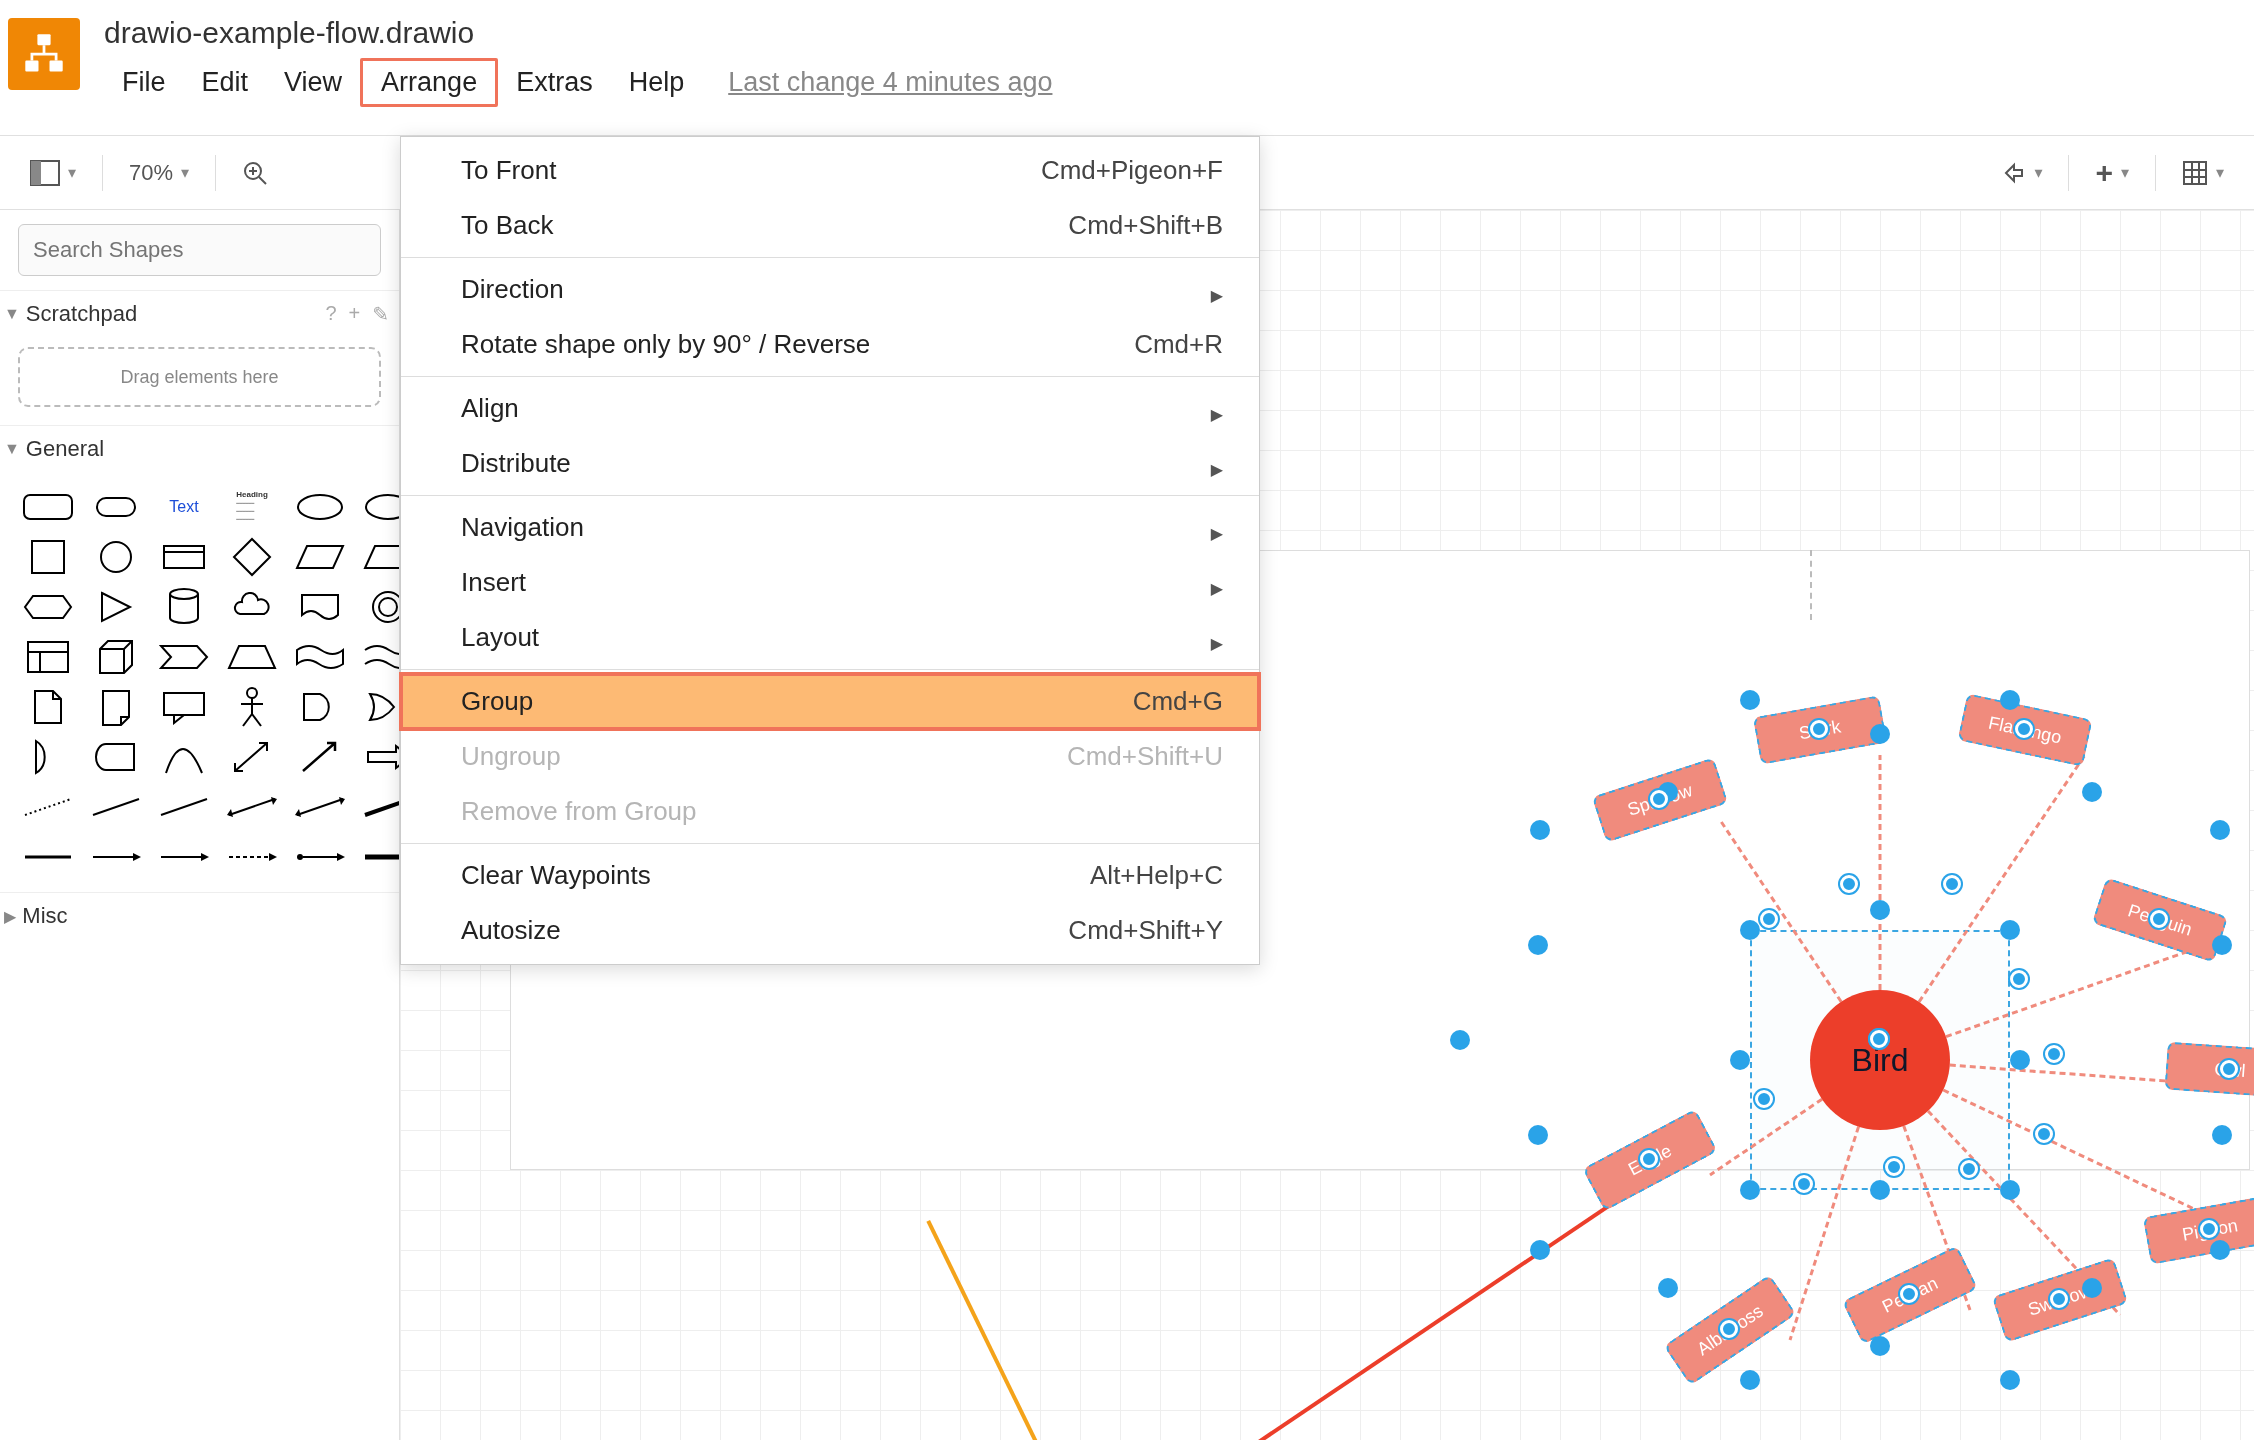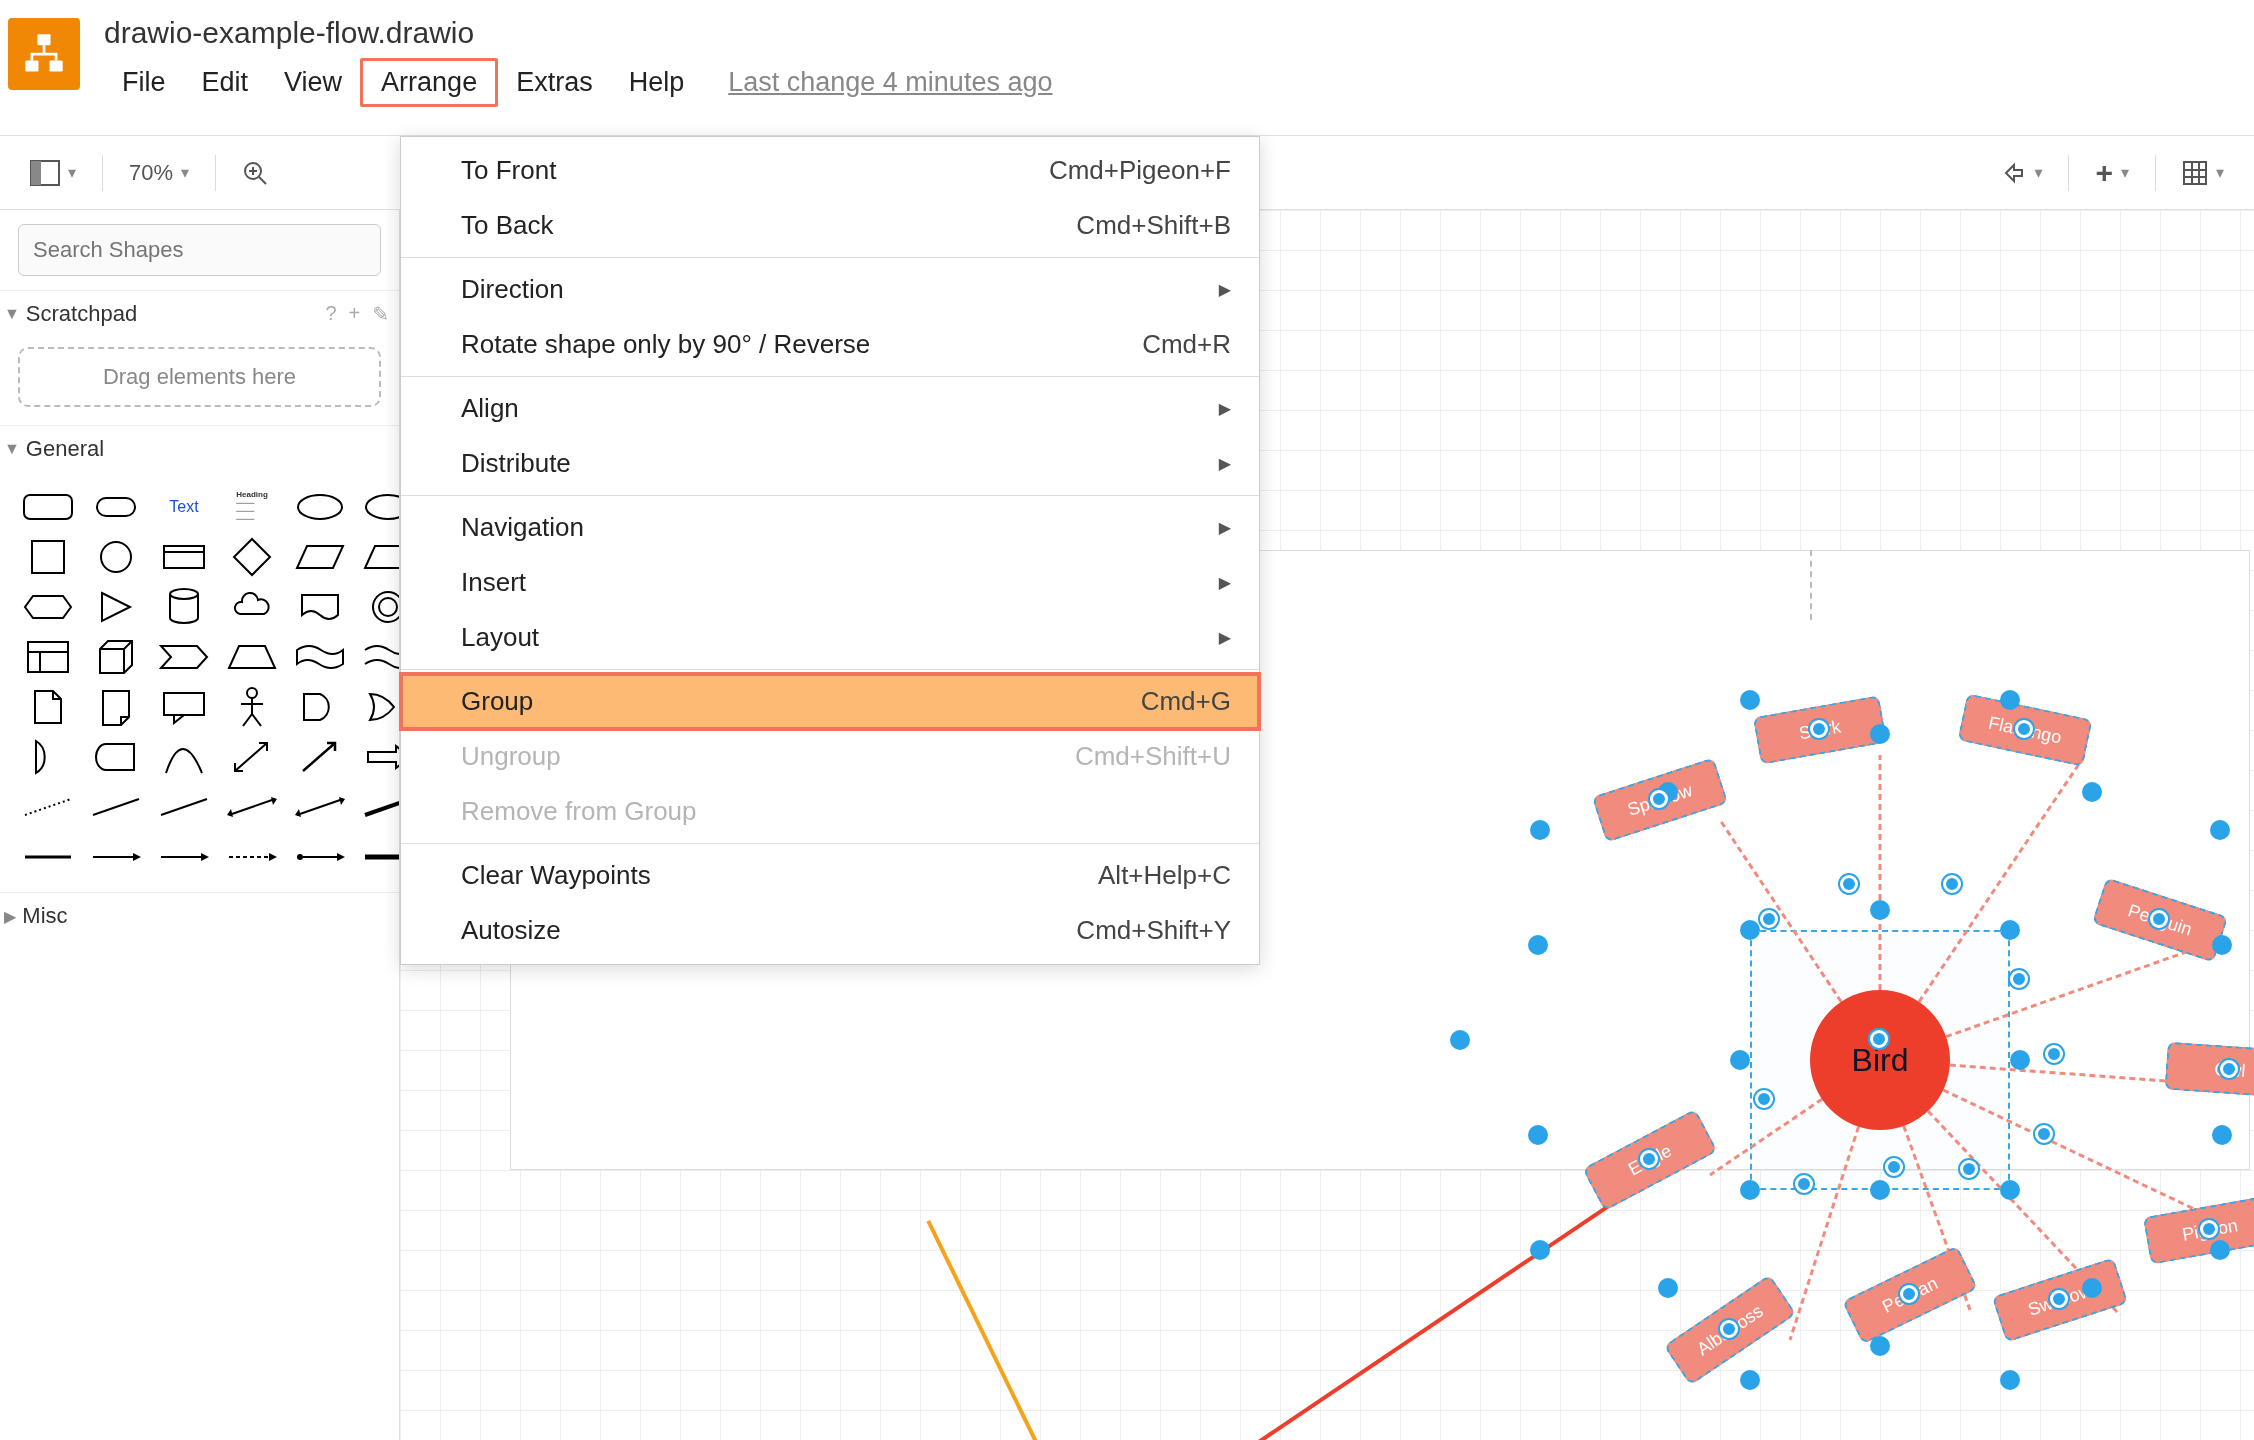"To Front" .dd-item { align-items: center -> flex-end; padding: 12px 28px 12px 60px -> 12px 36px 12px 60px }
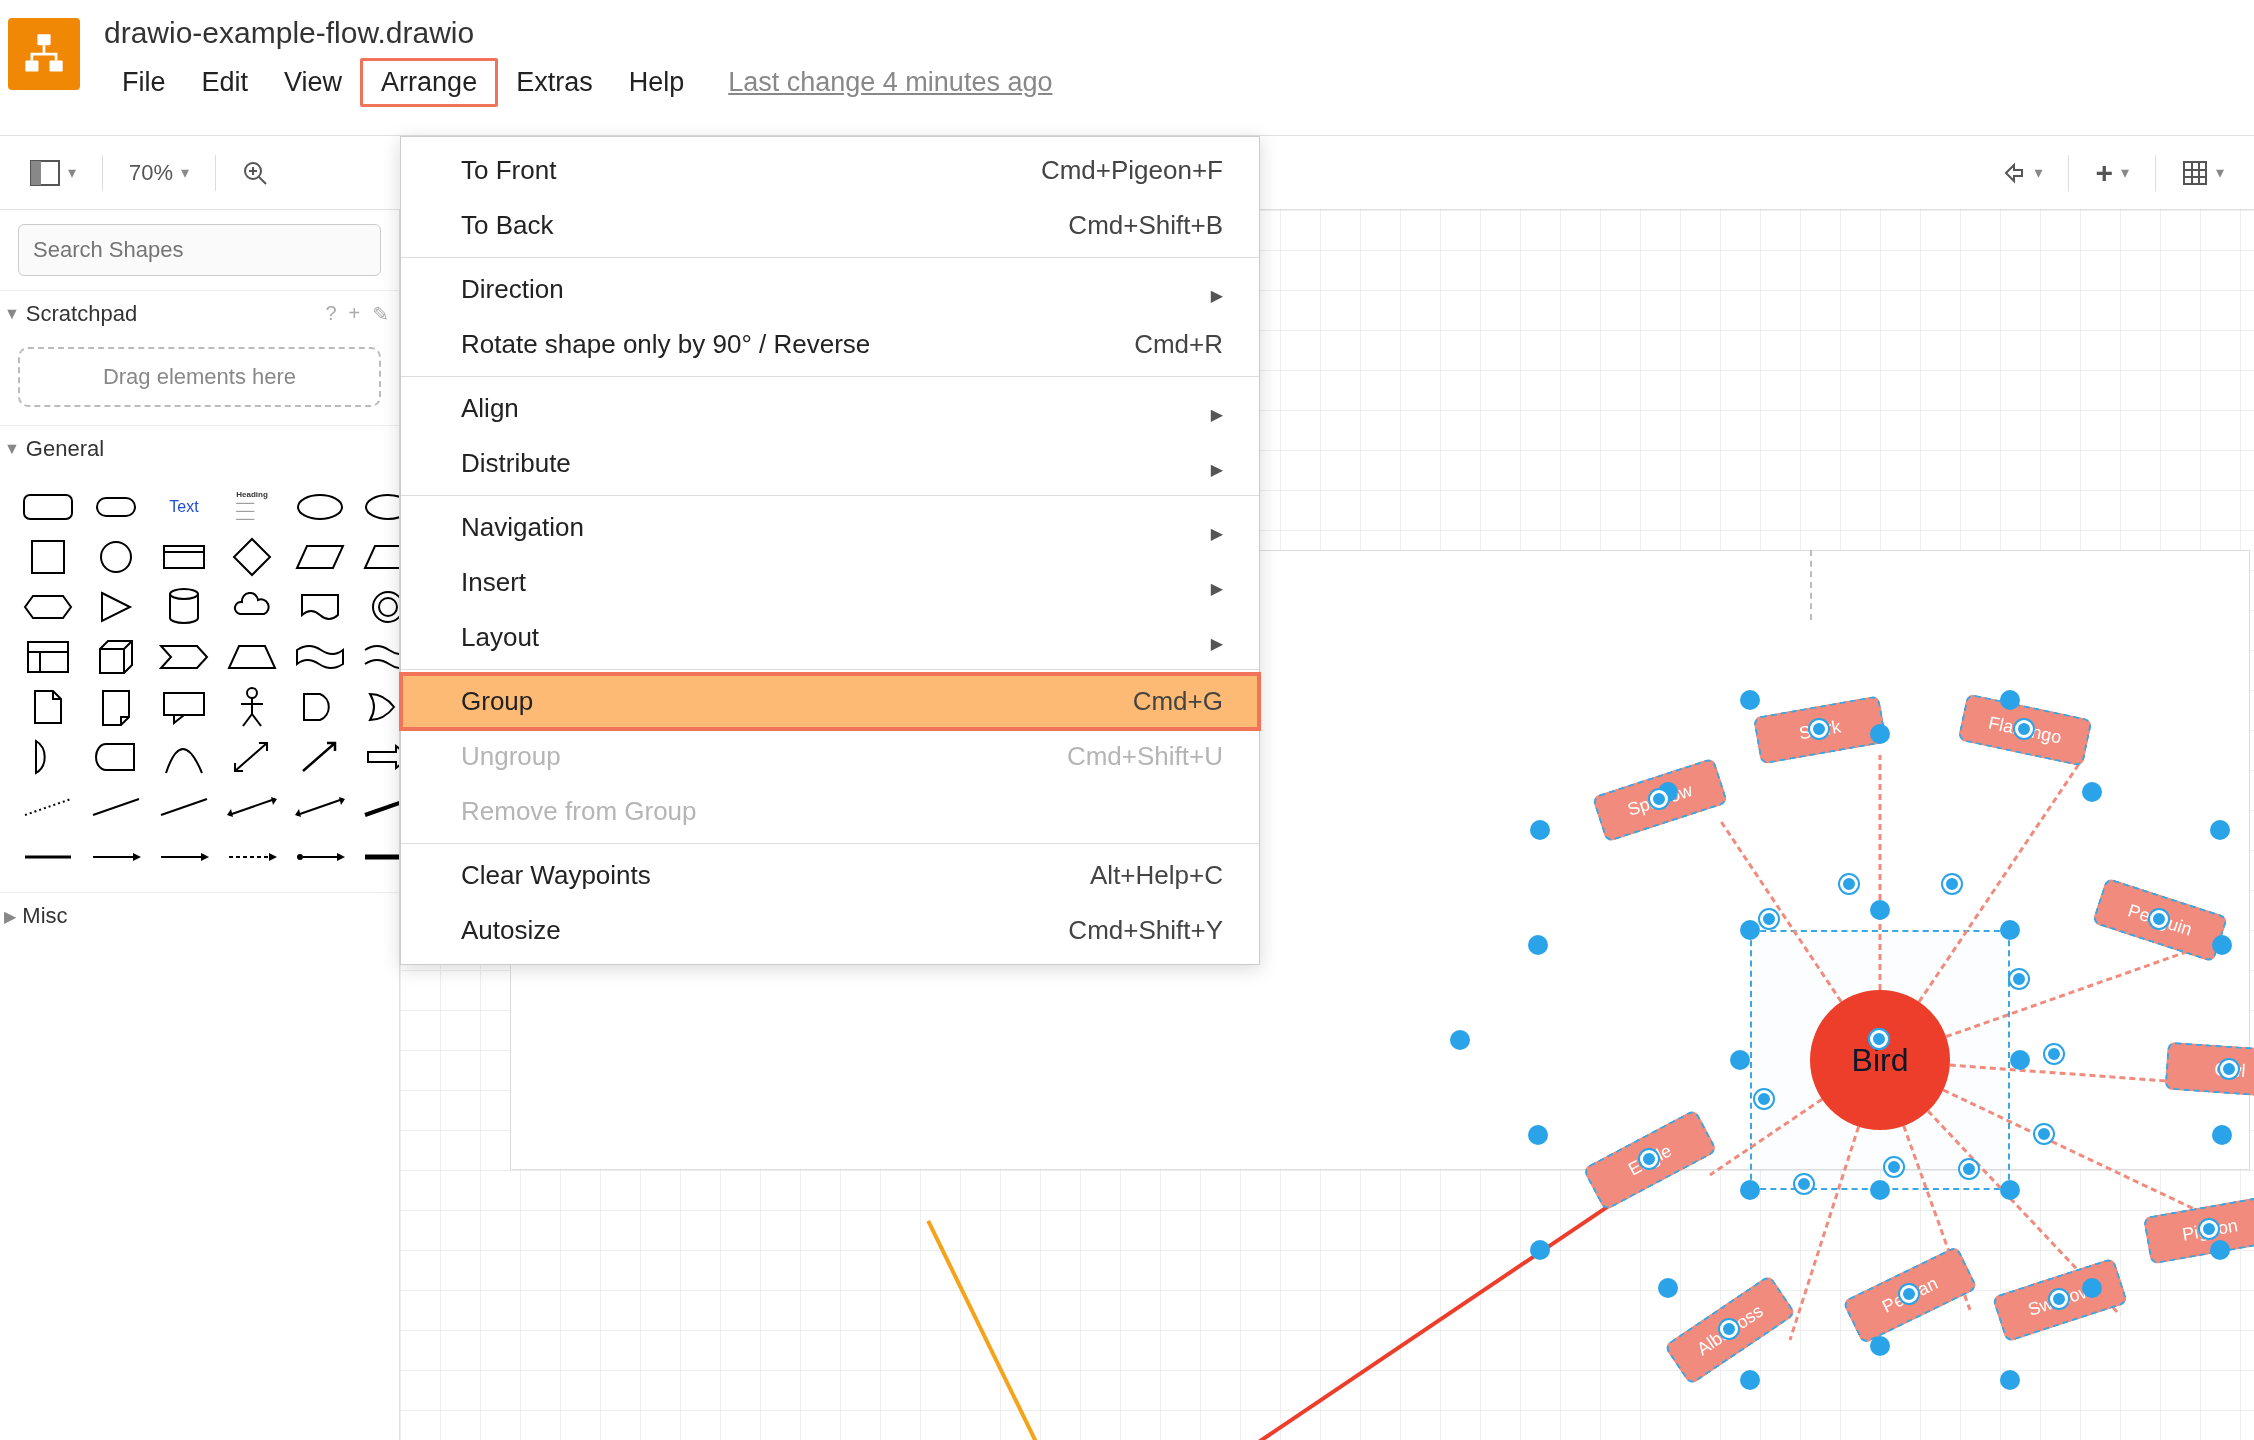"Drag elements here" .scratch-drop { font-size: 22px -> 18px }
